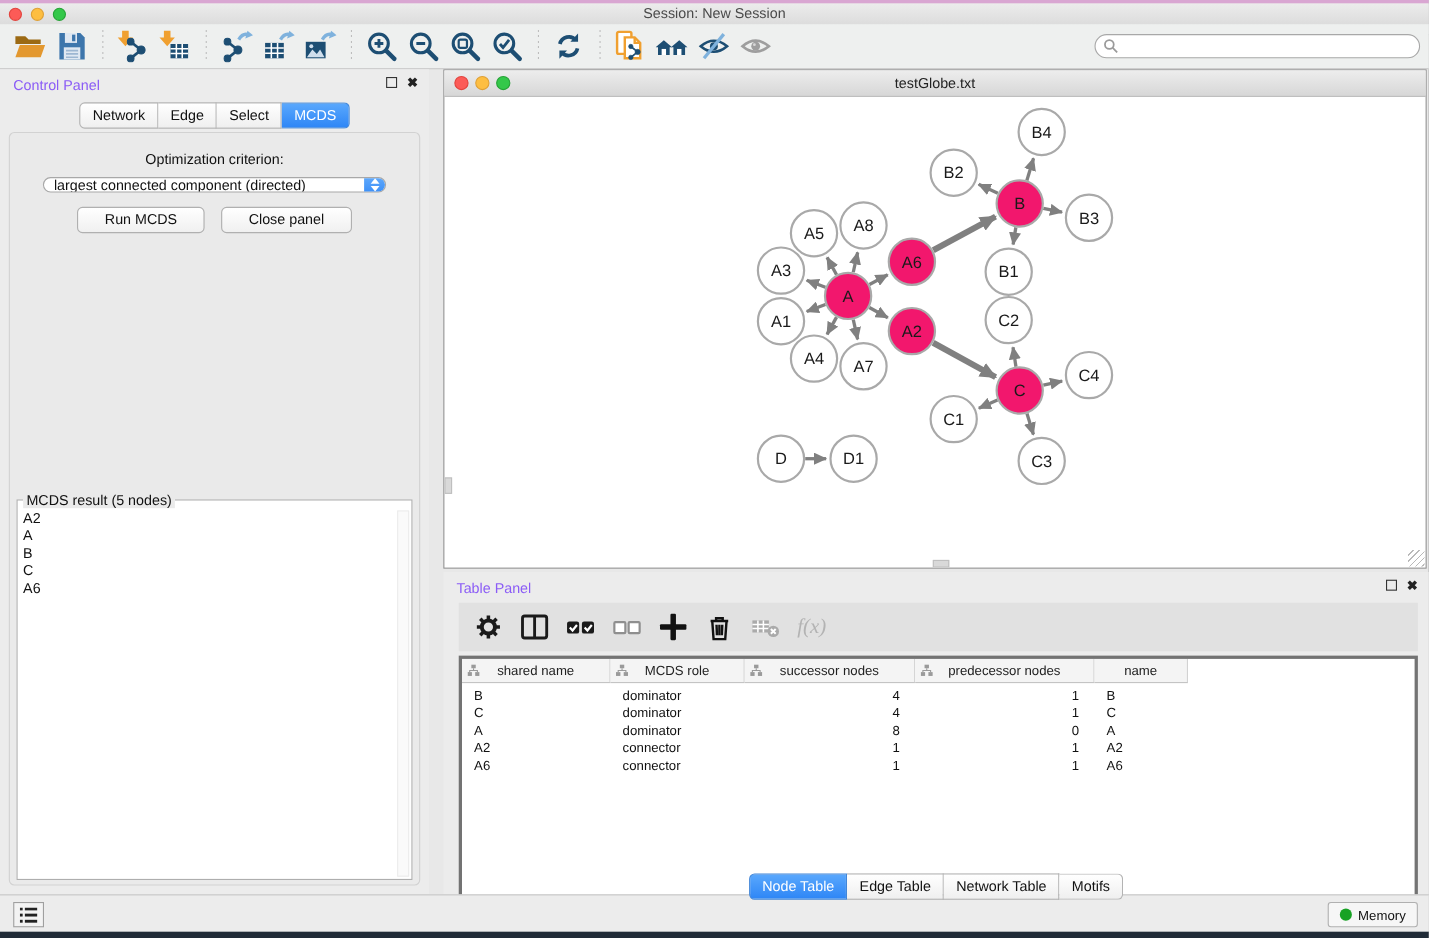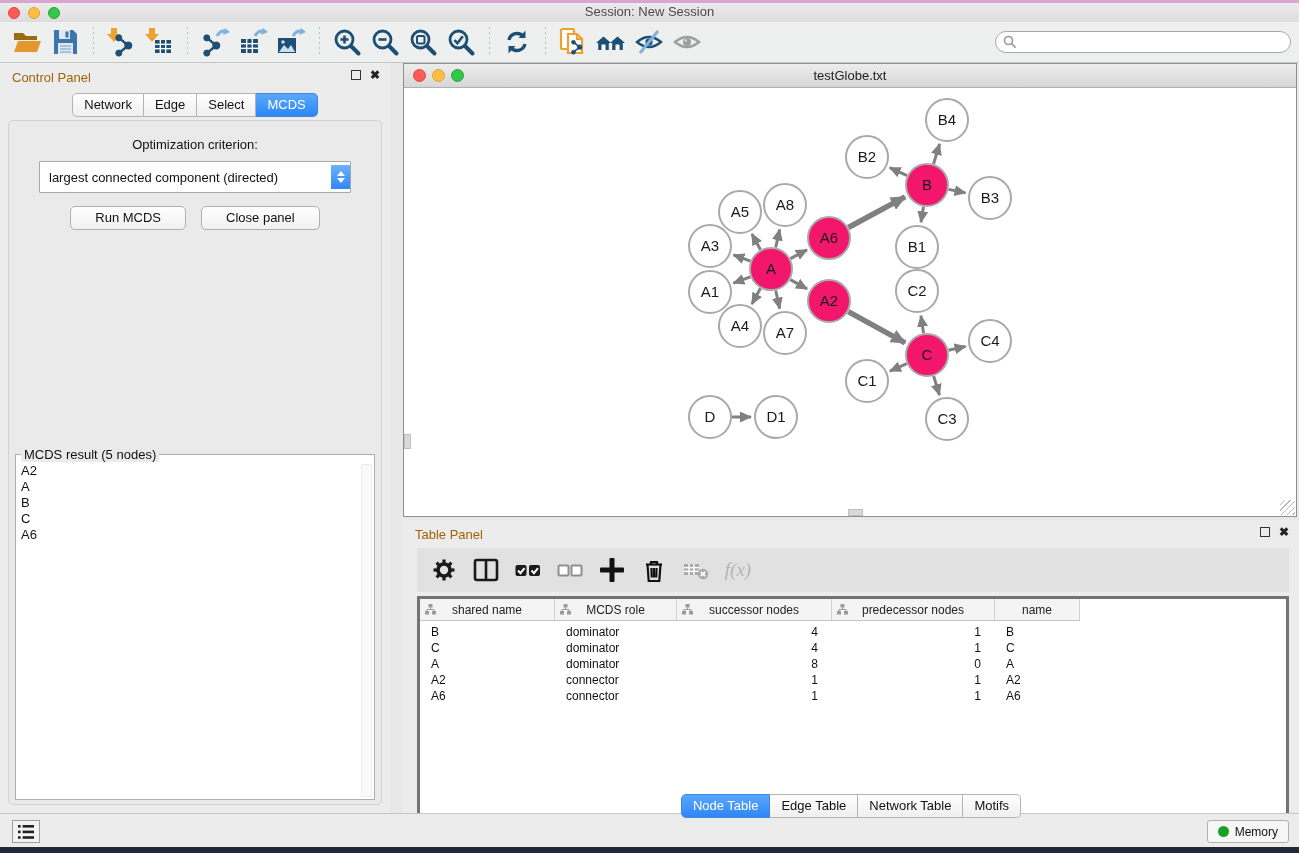"Control Panel" .panel-title { color: #a16207 -> #8b5cf6 }
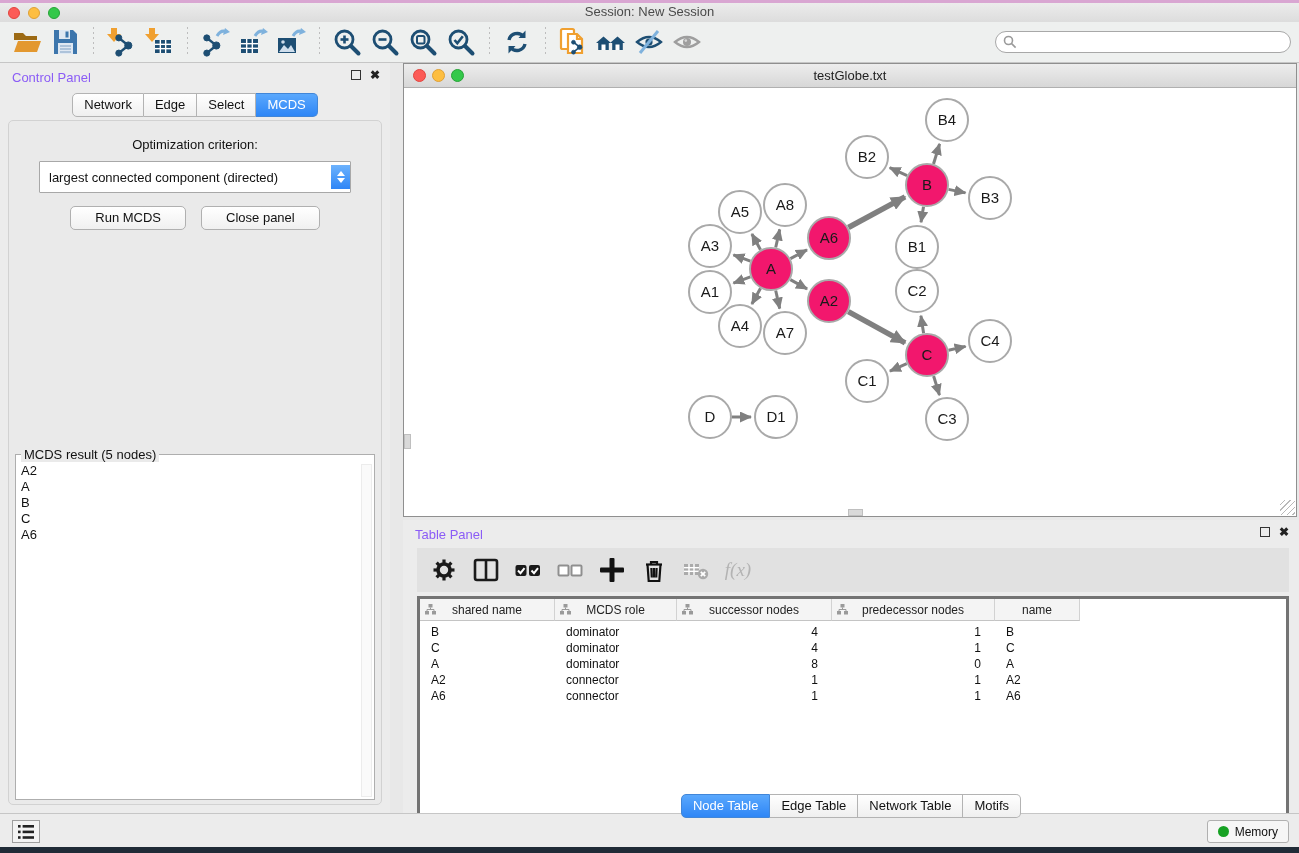"largest connected component (directed)" .dropdown { border-radius: 1px -> 12px; height: 32px -> 14px }
